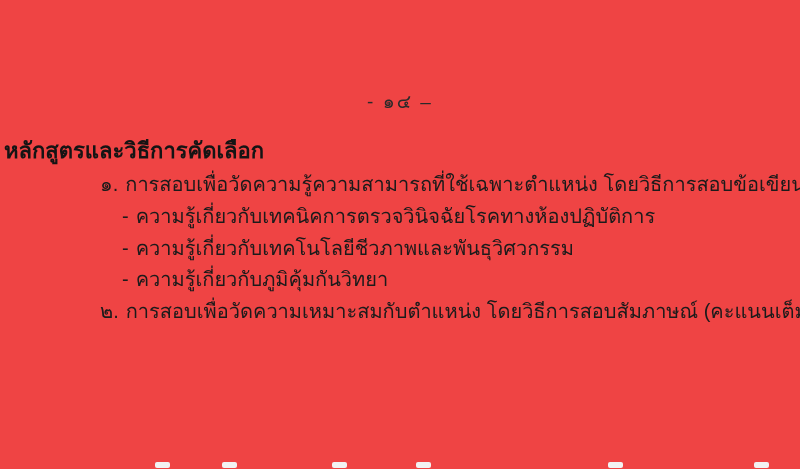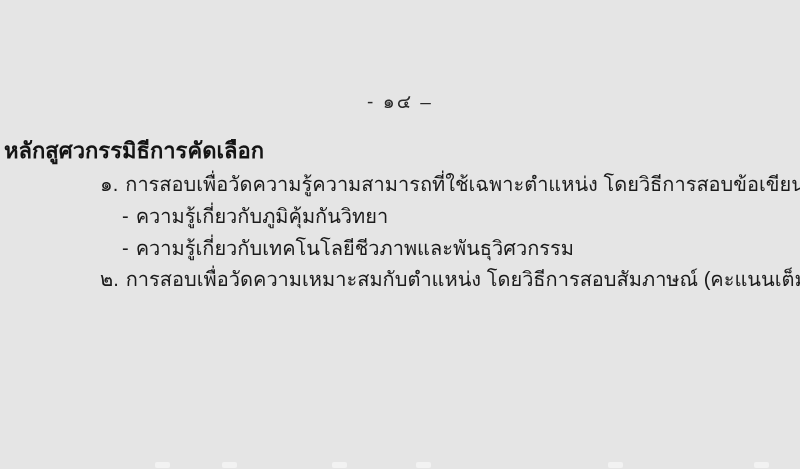"- ๑๔ –" .sheet { background: #e5e5e5 -> #ef4444 }
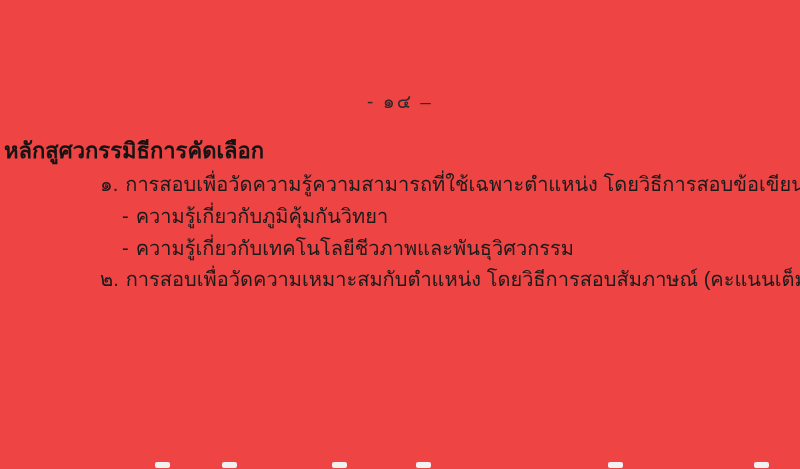"หลักสูศวกรรมิธีการคัดเลือก" div.heading { text: หลักสูศวกรรมิธีการคัดเลือก -> หลักสูตรและวิธีการคัดเลือก }
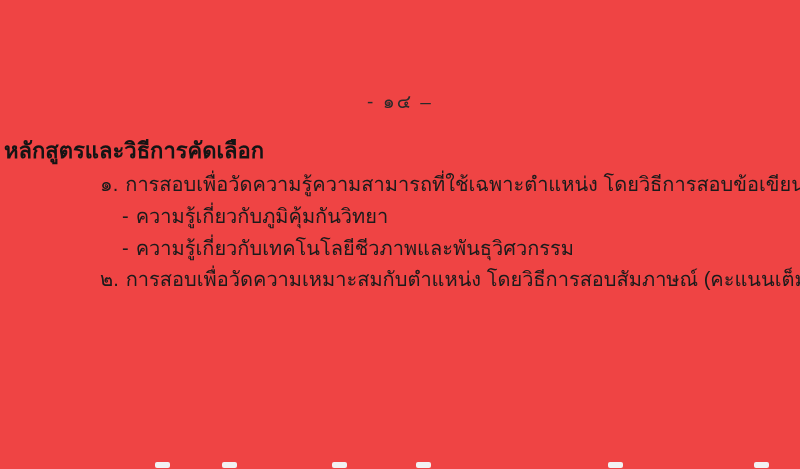"- ความรู้เกี่ยวกับเทคนิคการตรวจวินิจฉัยโรคทางห้องปฏิบัติการ" div.line { html: none -> <div> <span>-</span><span>ความรู้เกี่ยวกับเทคนิคการตรวจวินิจฉัยโรคทางห้องปฏิบัติการ</span> </div> }
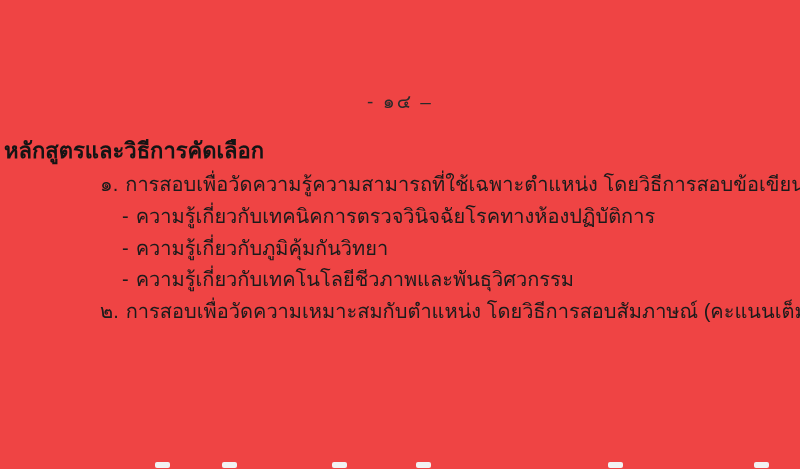"- ความรู้เกี่ยวกับภูมิคุ้มกันวิทยา" div.line { order: before "- ความรู้เกี่ยวกับเทคโนโลยีชีวภาพและพันธุวิศวกรรม" -> after "- ความรู้เกี่ยวกับเทคโนโลยีชีวภาพและพันธุวิศวกรรม" }
